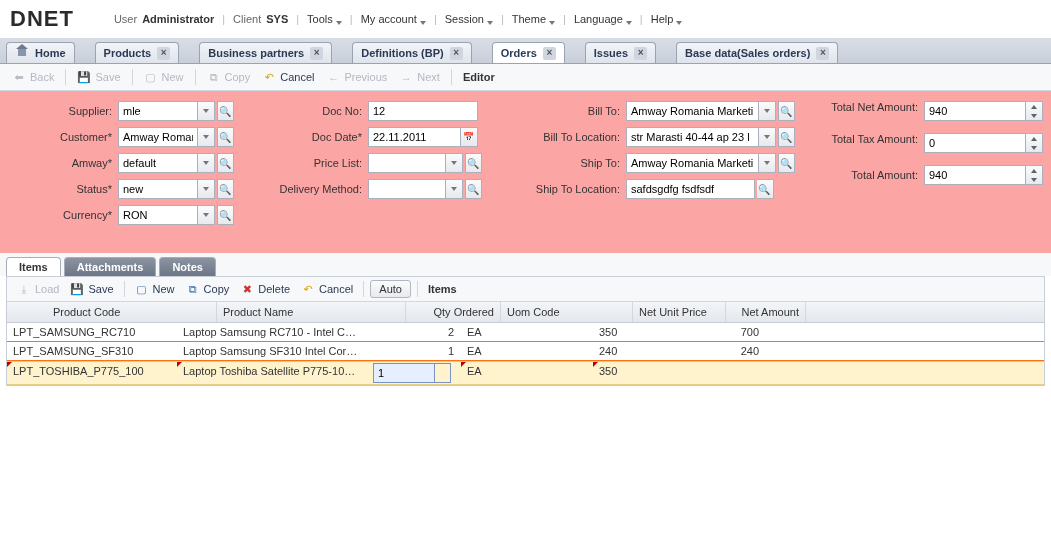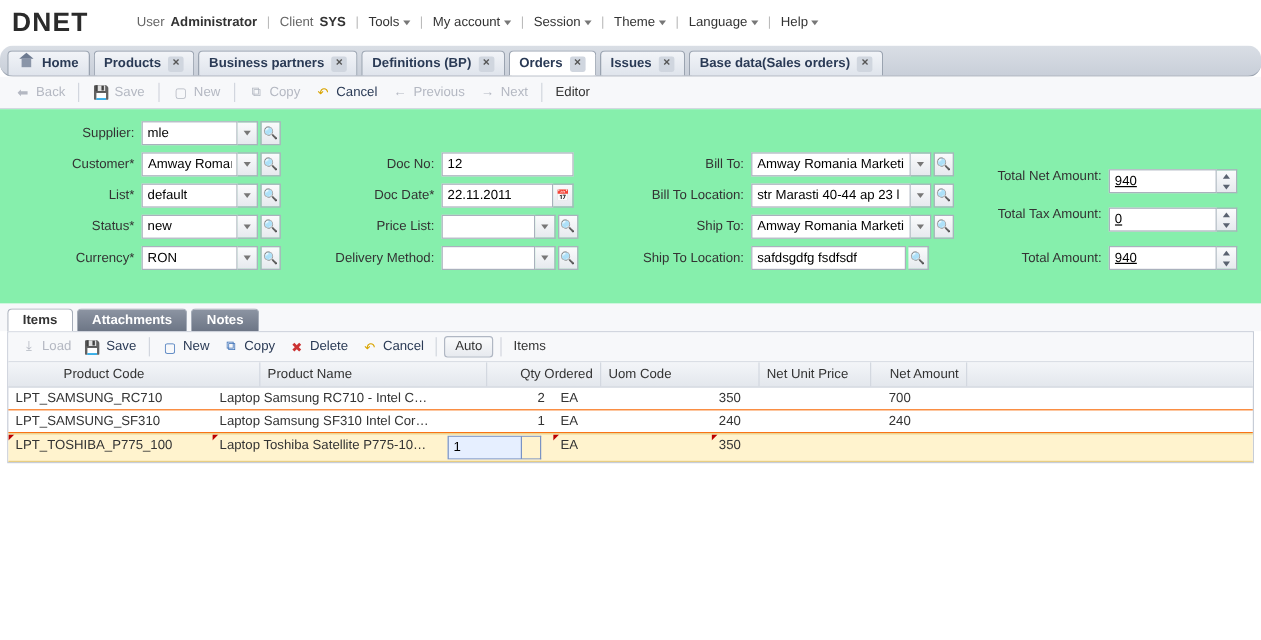"Tools" .topmenu .menuitem { align-items: center -> flex-end }
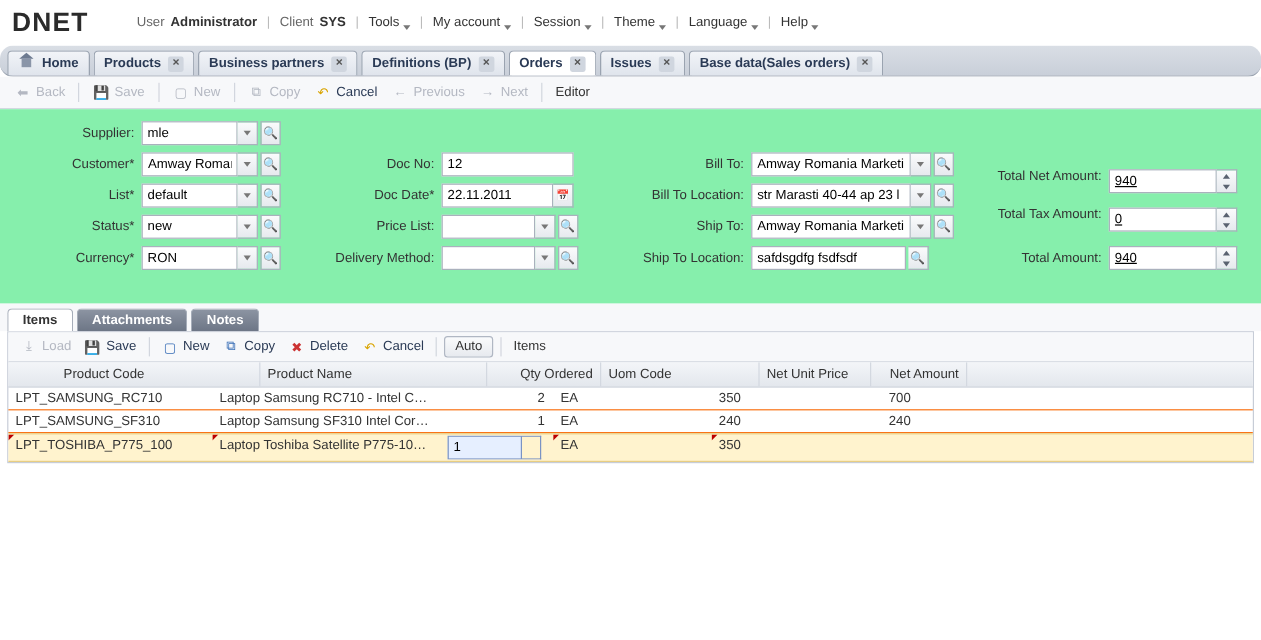"Home" .tabstrip { border-radius: 11px -> none; gap: 3px -> 20px }
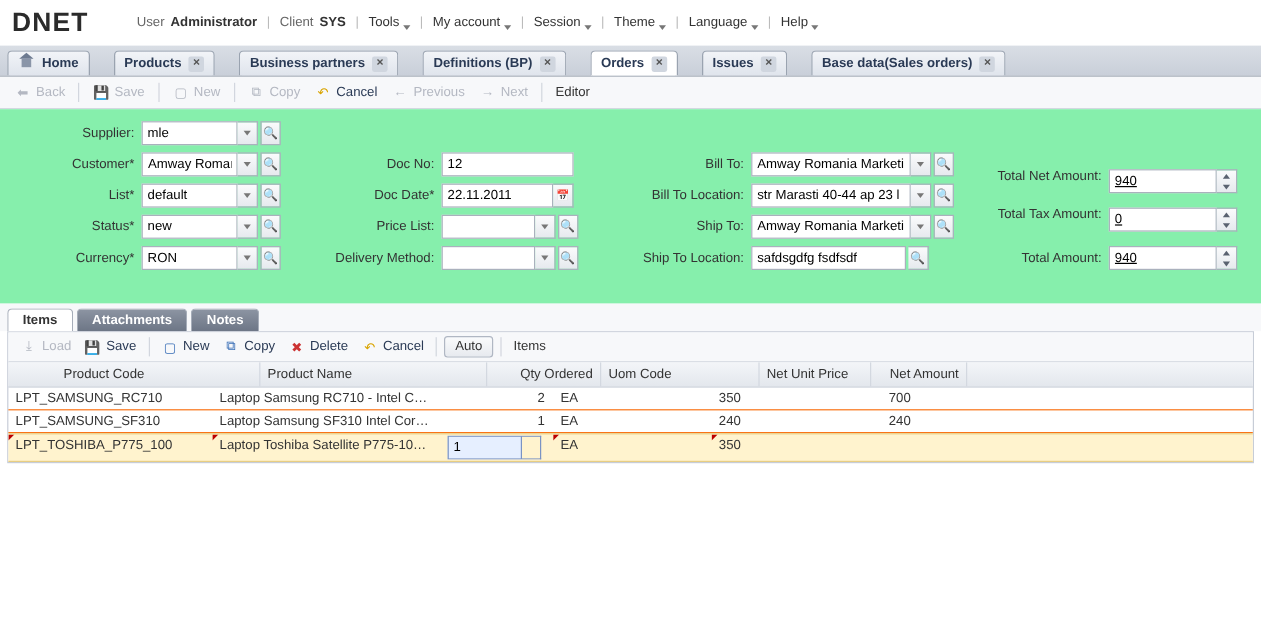"Editor" .tool.current-label { font-weight: normal -> bold }
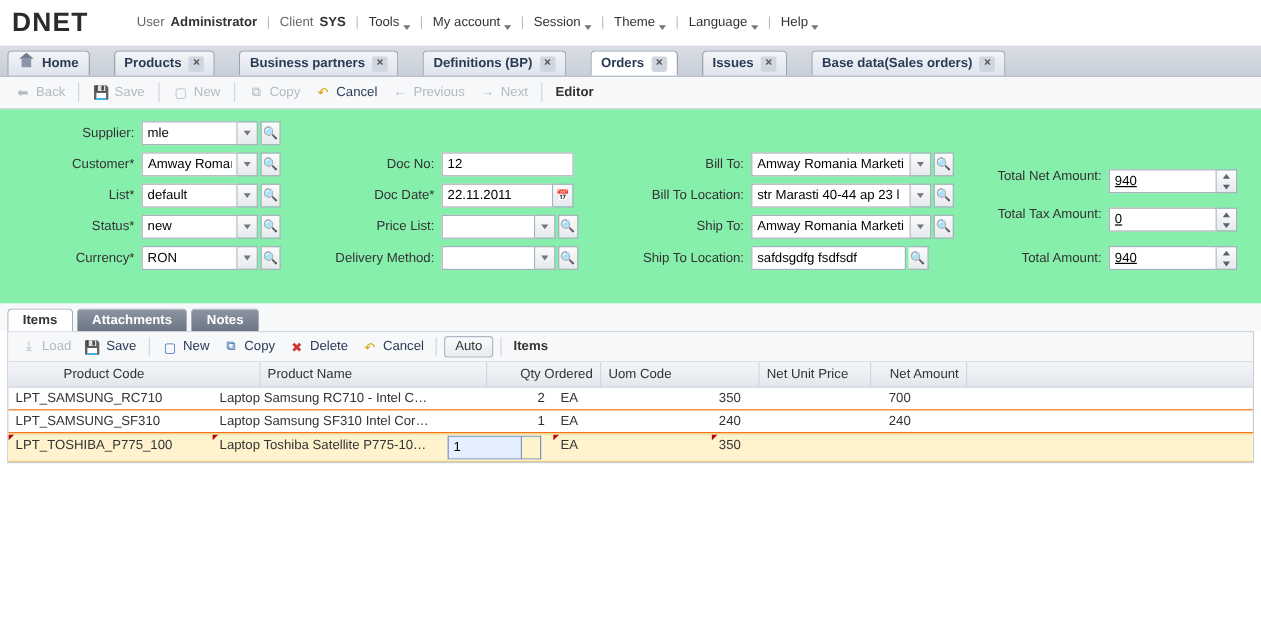"Supplier:" .form-area { align-items: flex-end -> none; background: #86efac -> #fca5a5 }
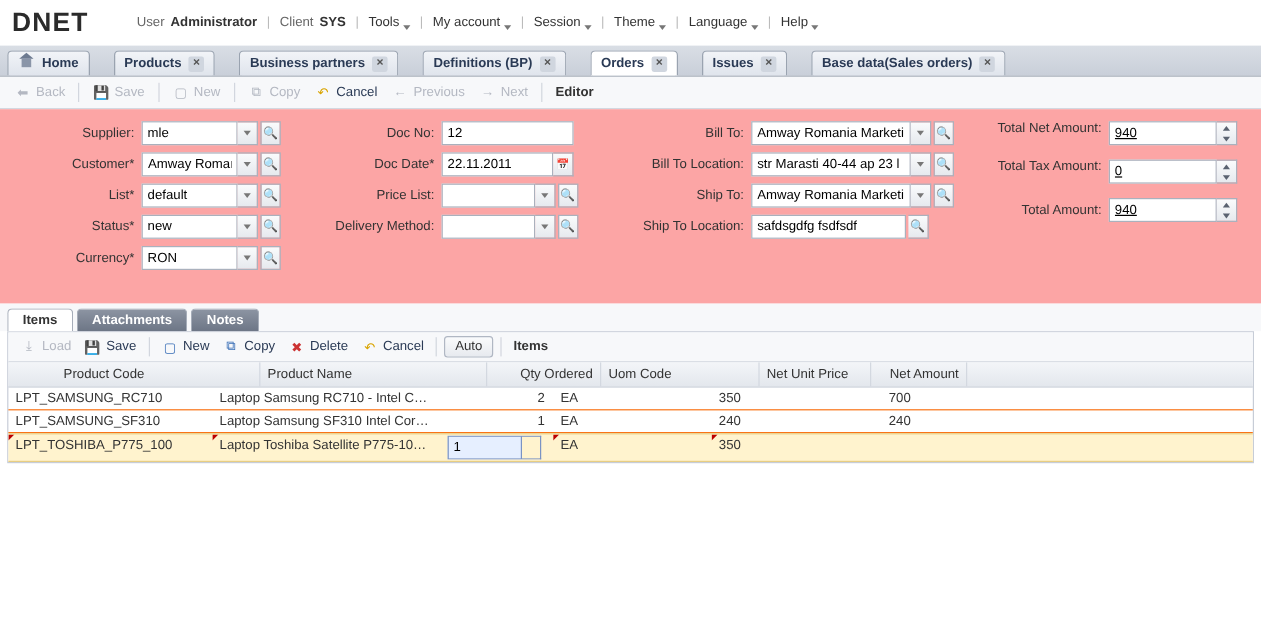"940" .ctl input.num { text-decoration: underline -> none; width: 90px -> 102px }
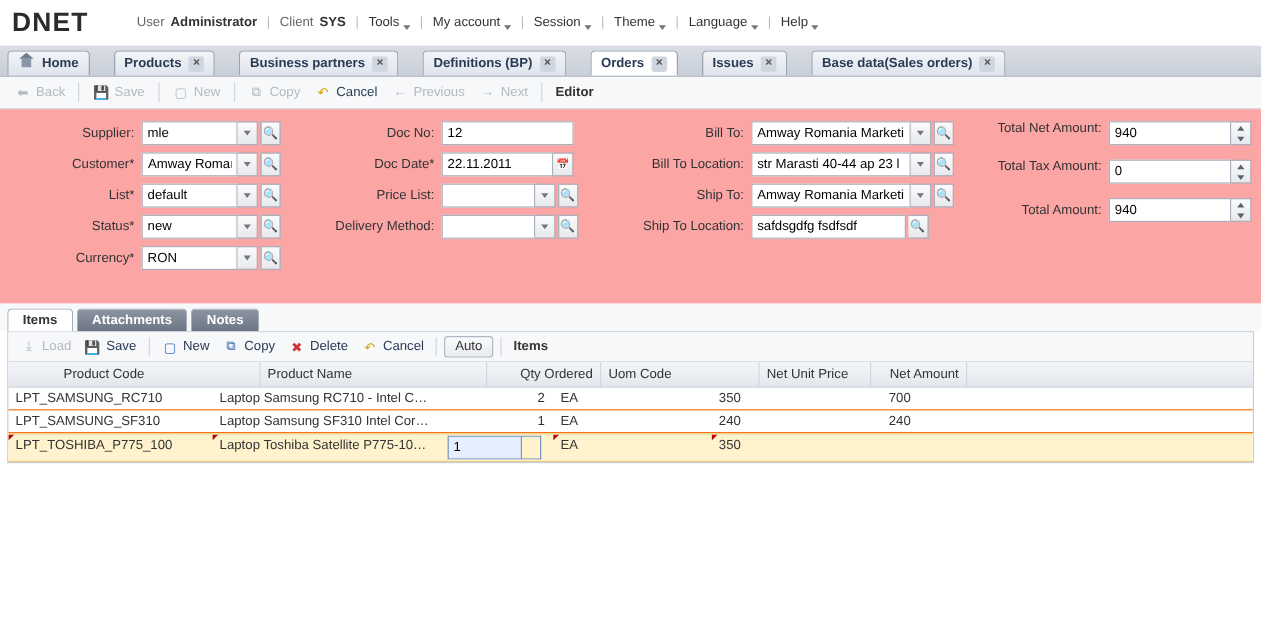"List*" label { text: List -> Amway }
